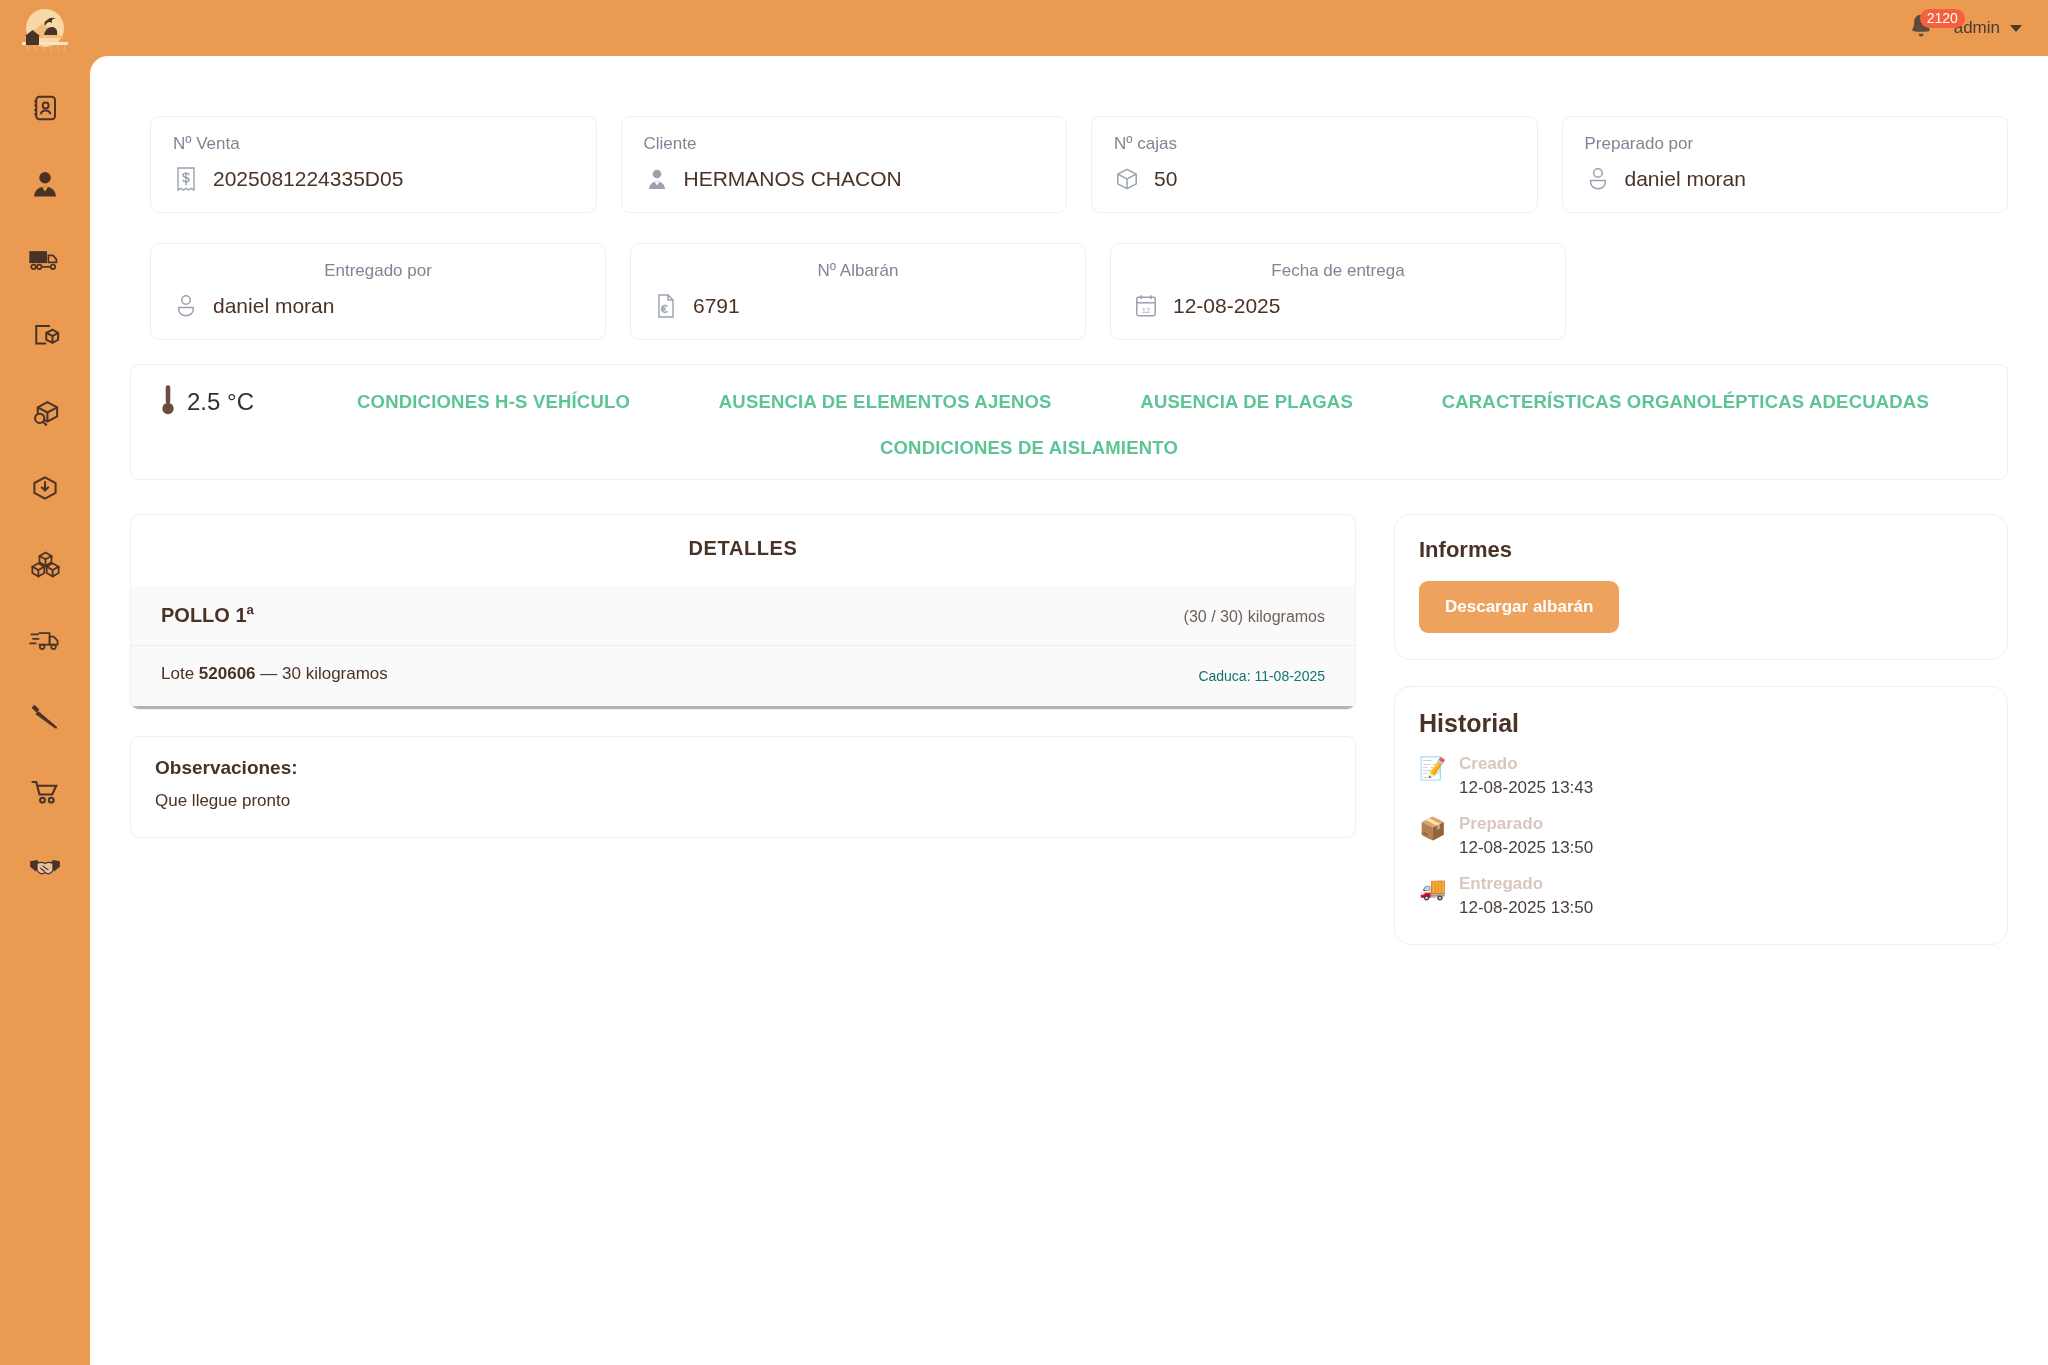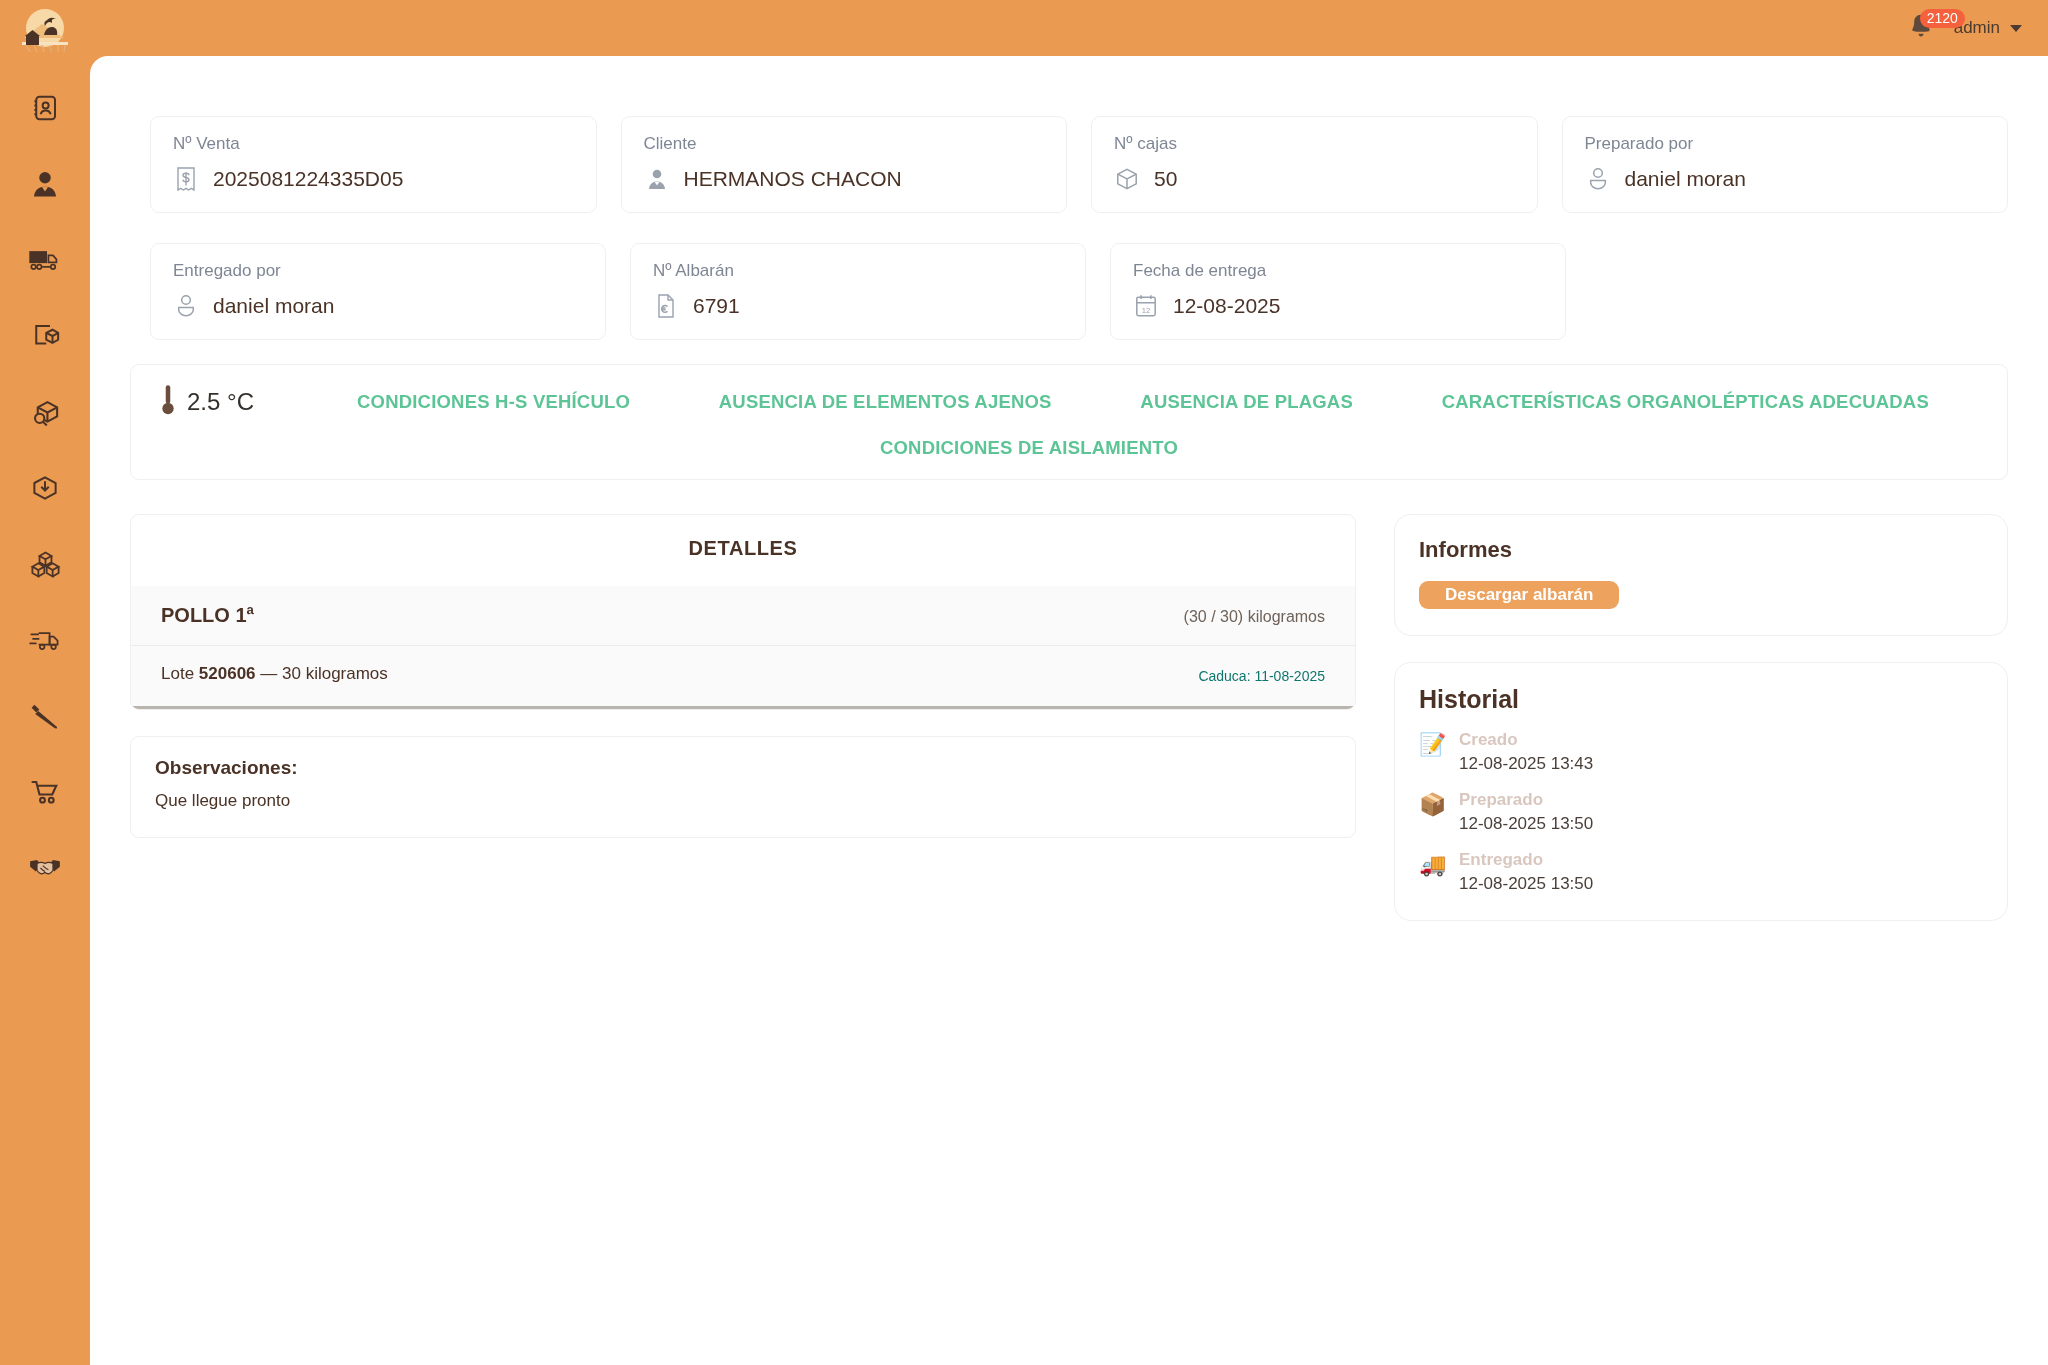"Entregado por" .cards-row.second .info-card { text-align: none -> center }
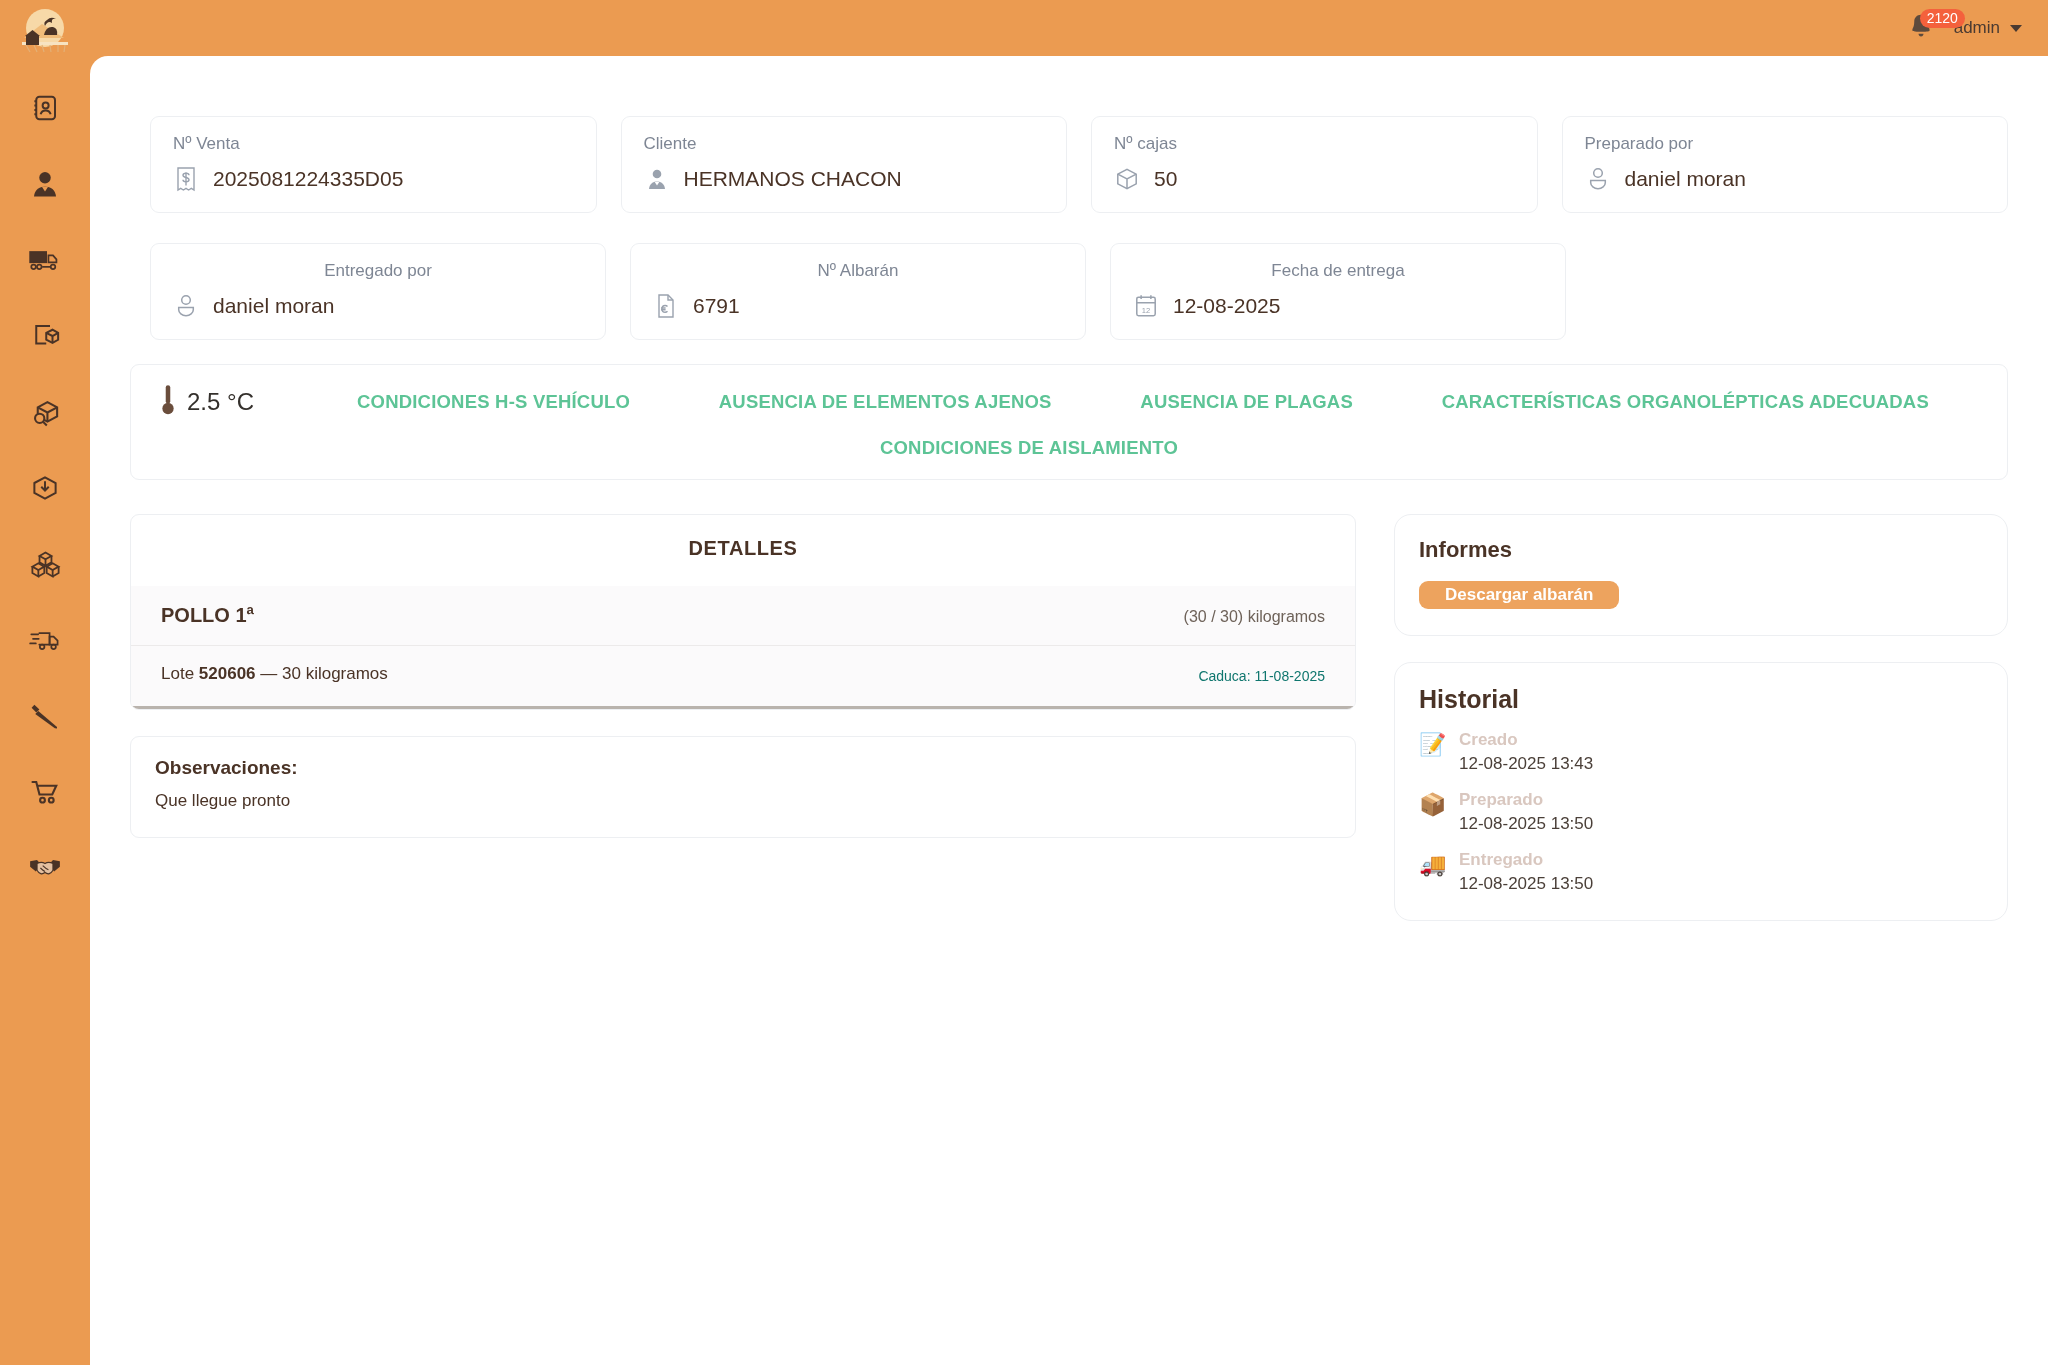"Descargar albarán" .dl-btn { padding: 4px 26px -> 16px 26px }
